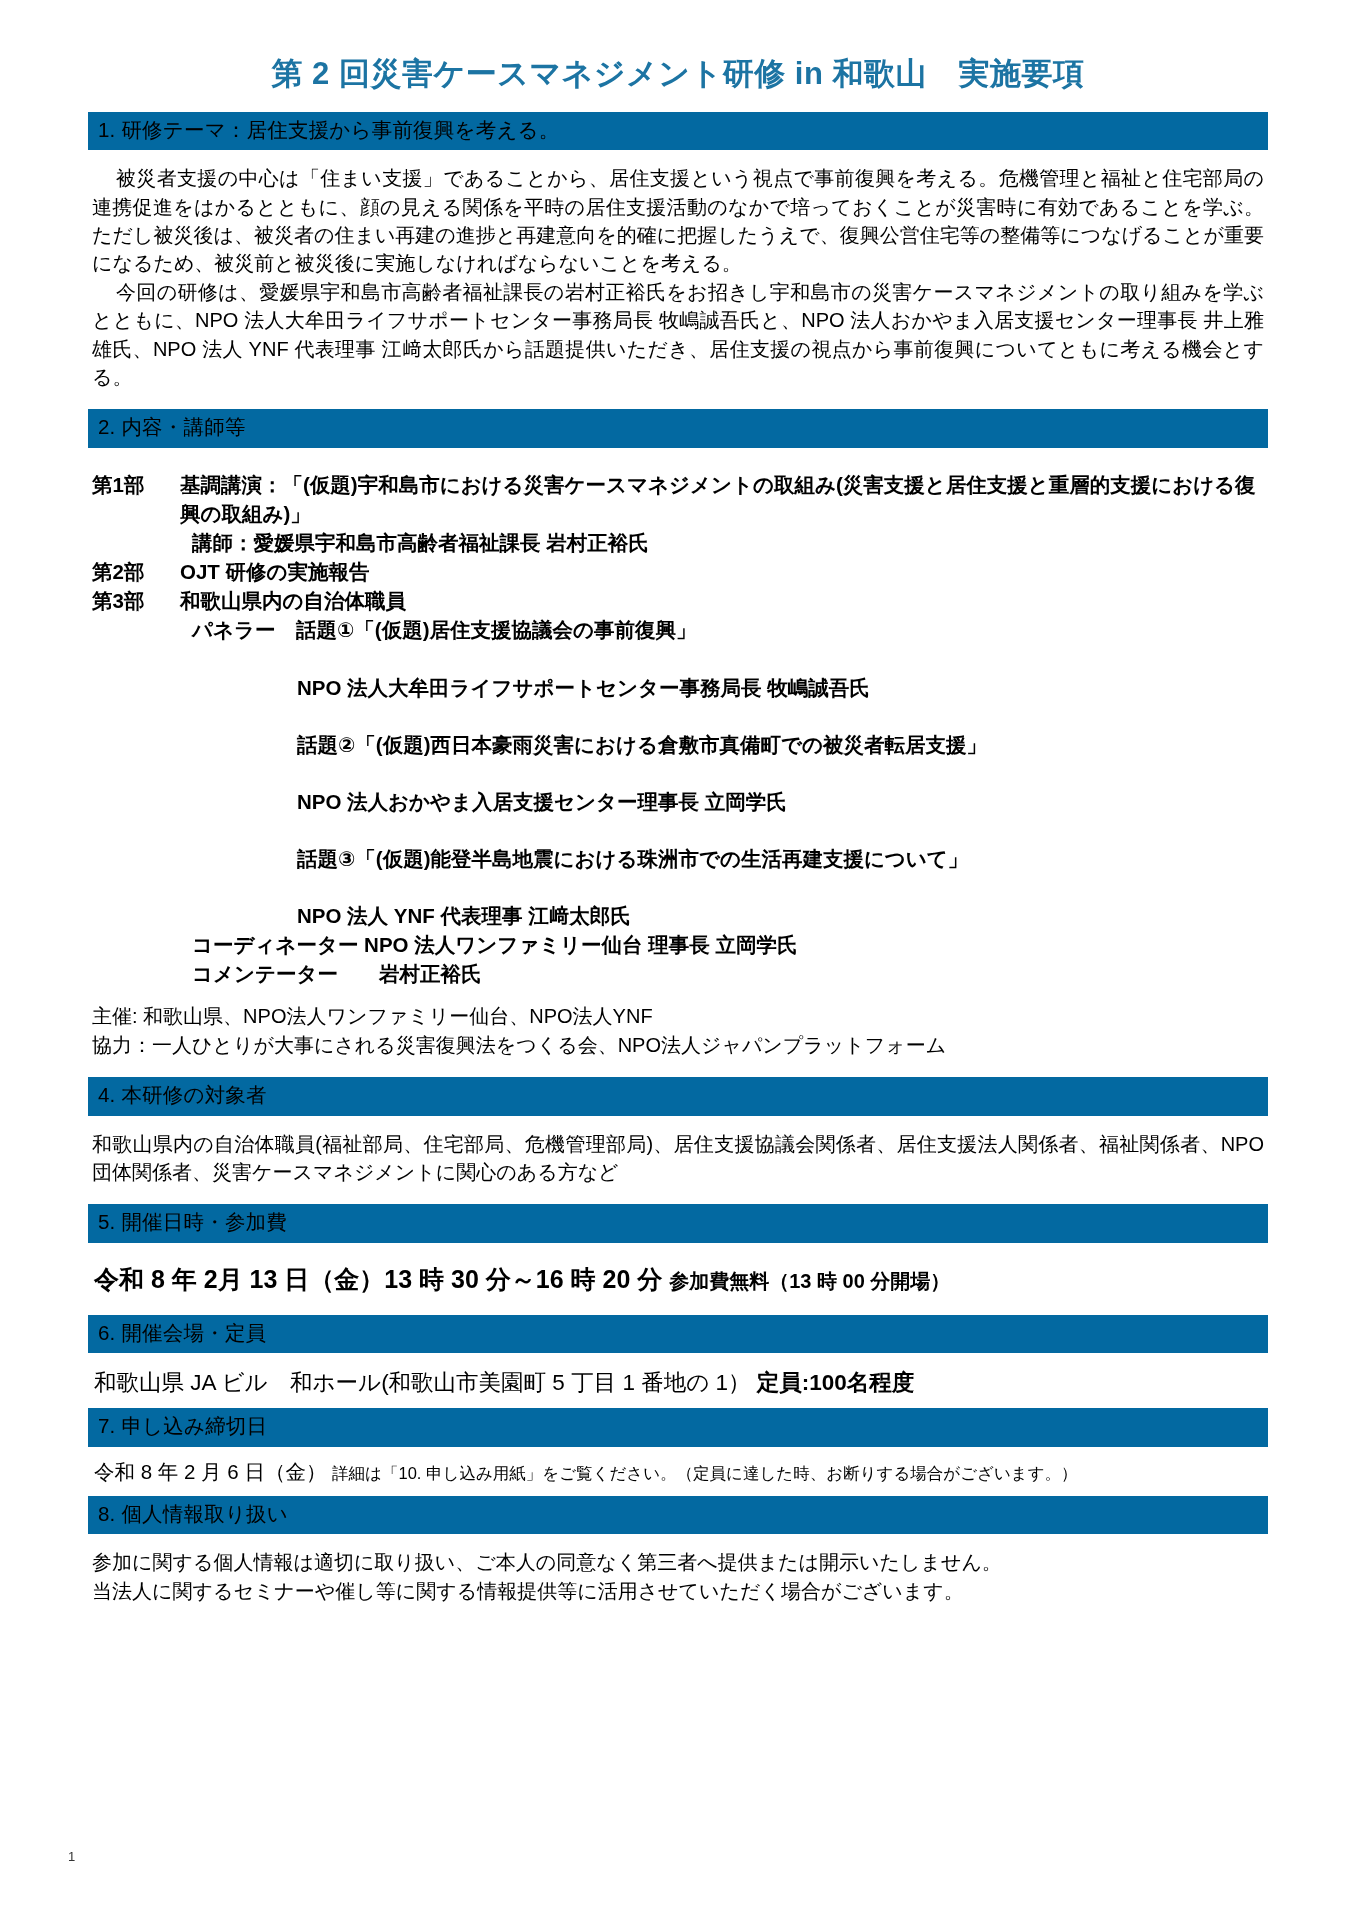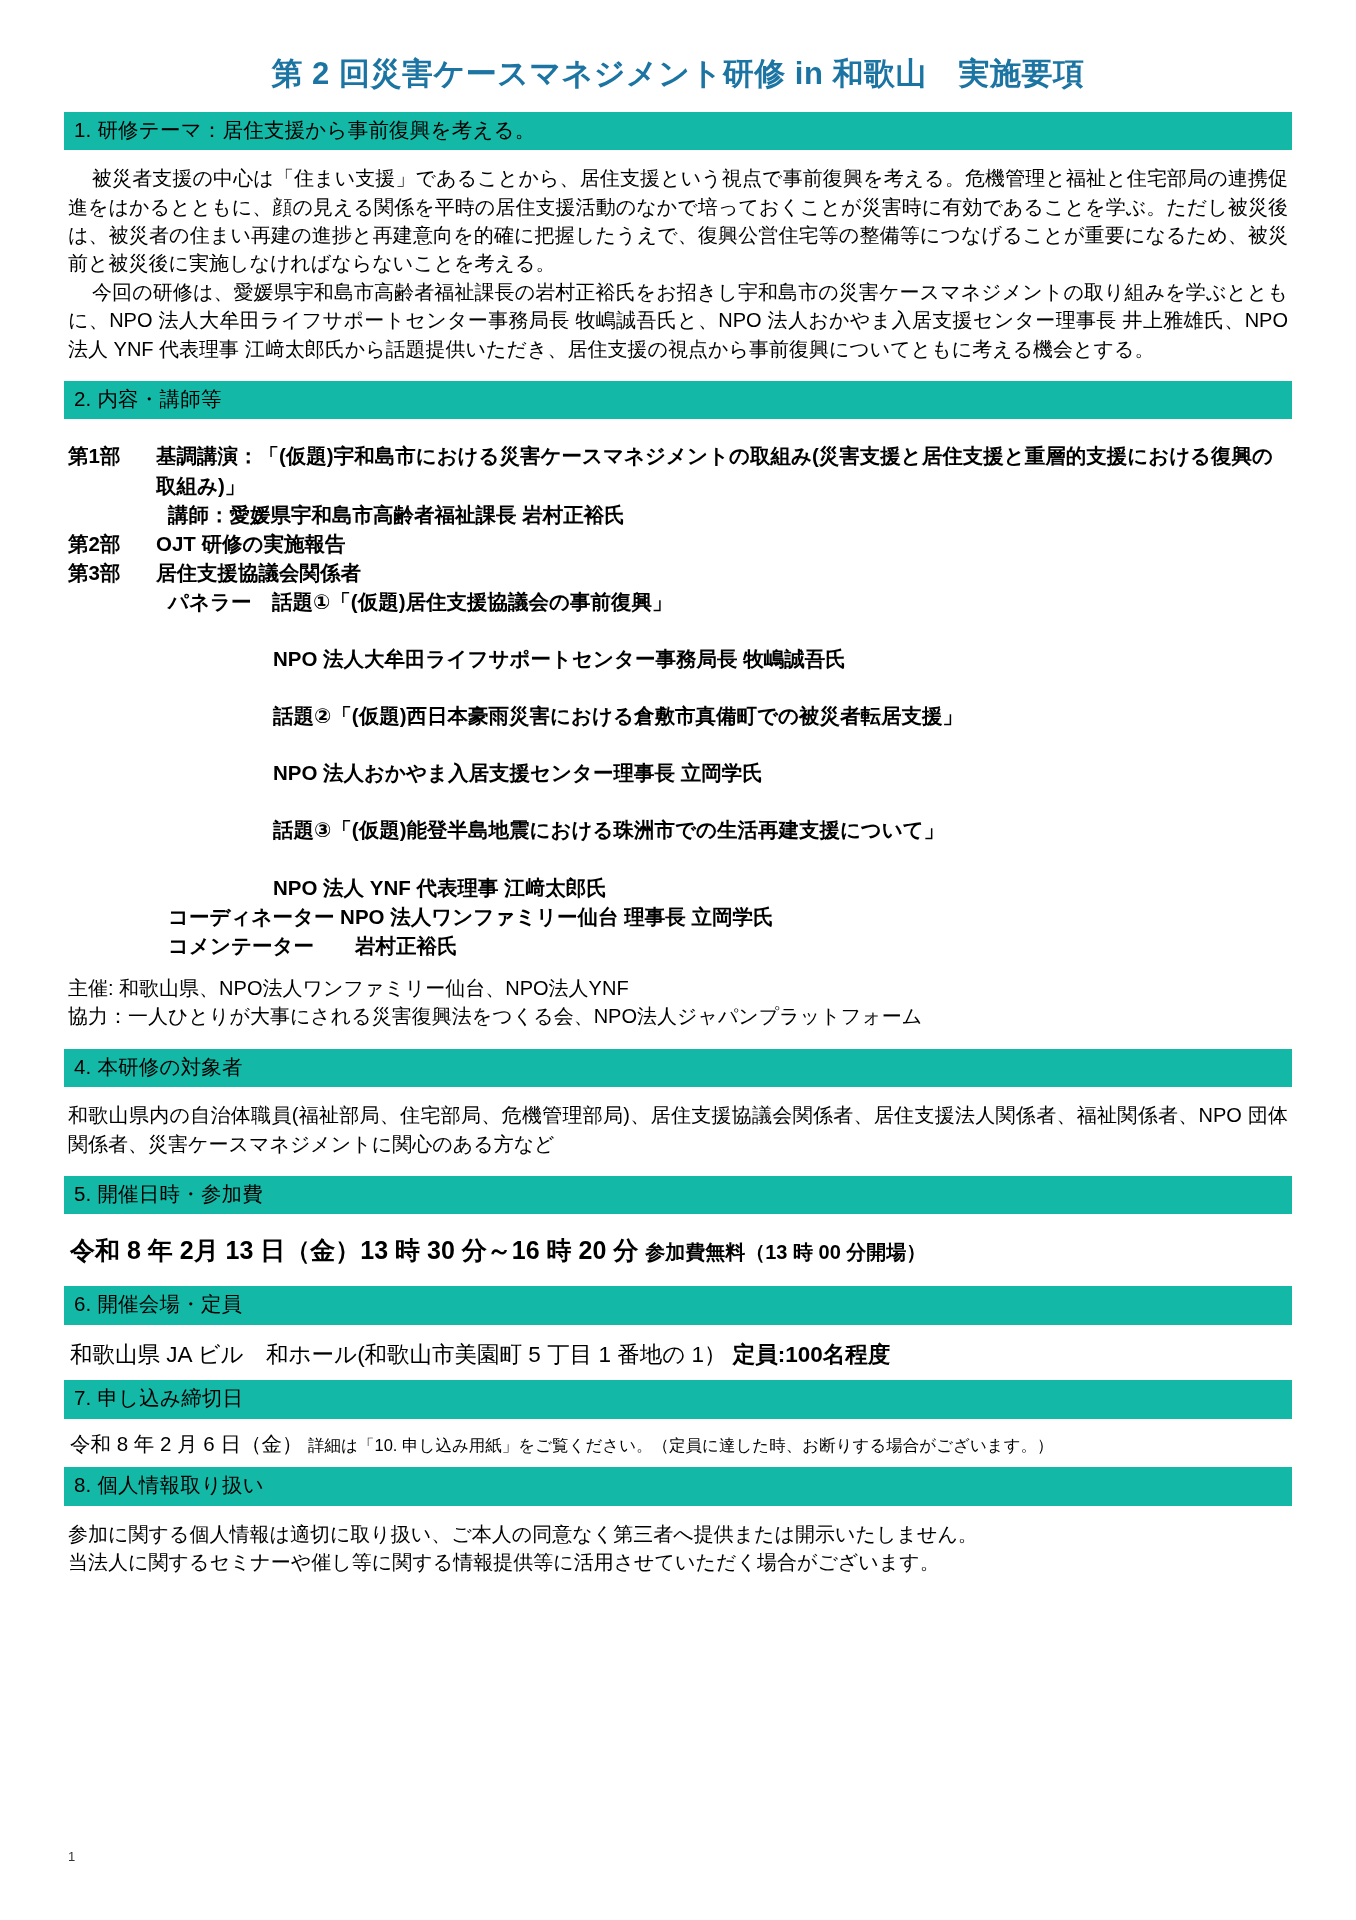"第 2 回災害ケースマネジメント研修 in 和歌山" .page { padding: 0 64px -> 0 88px }
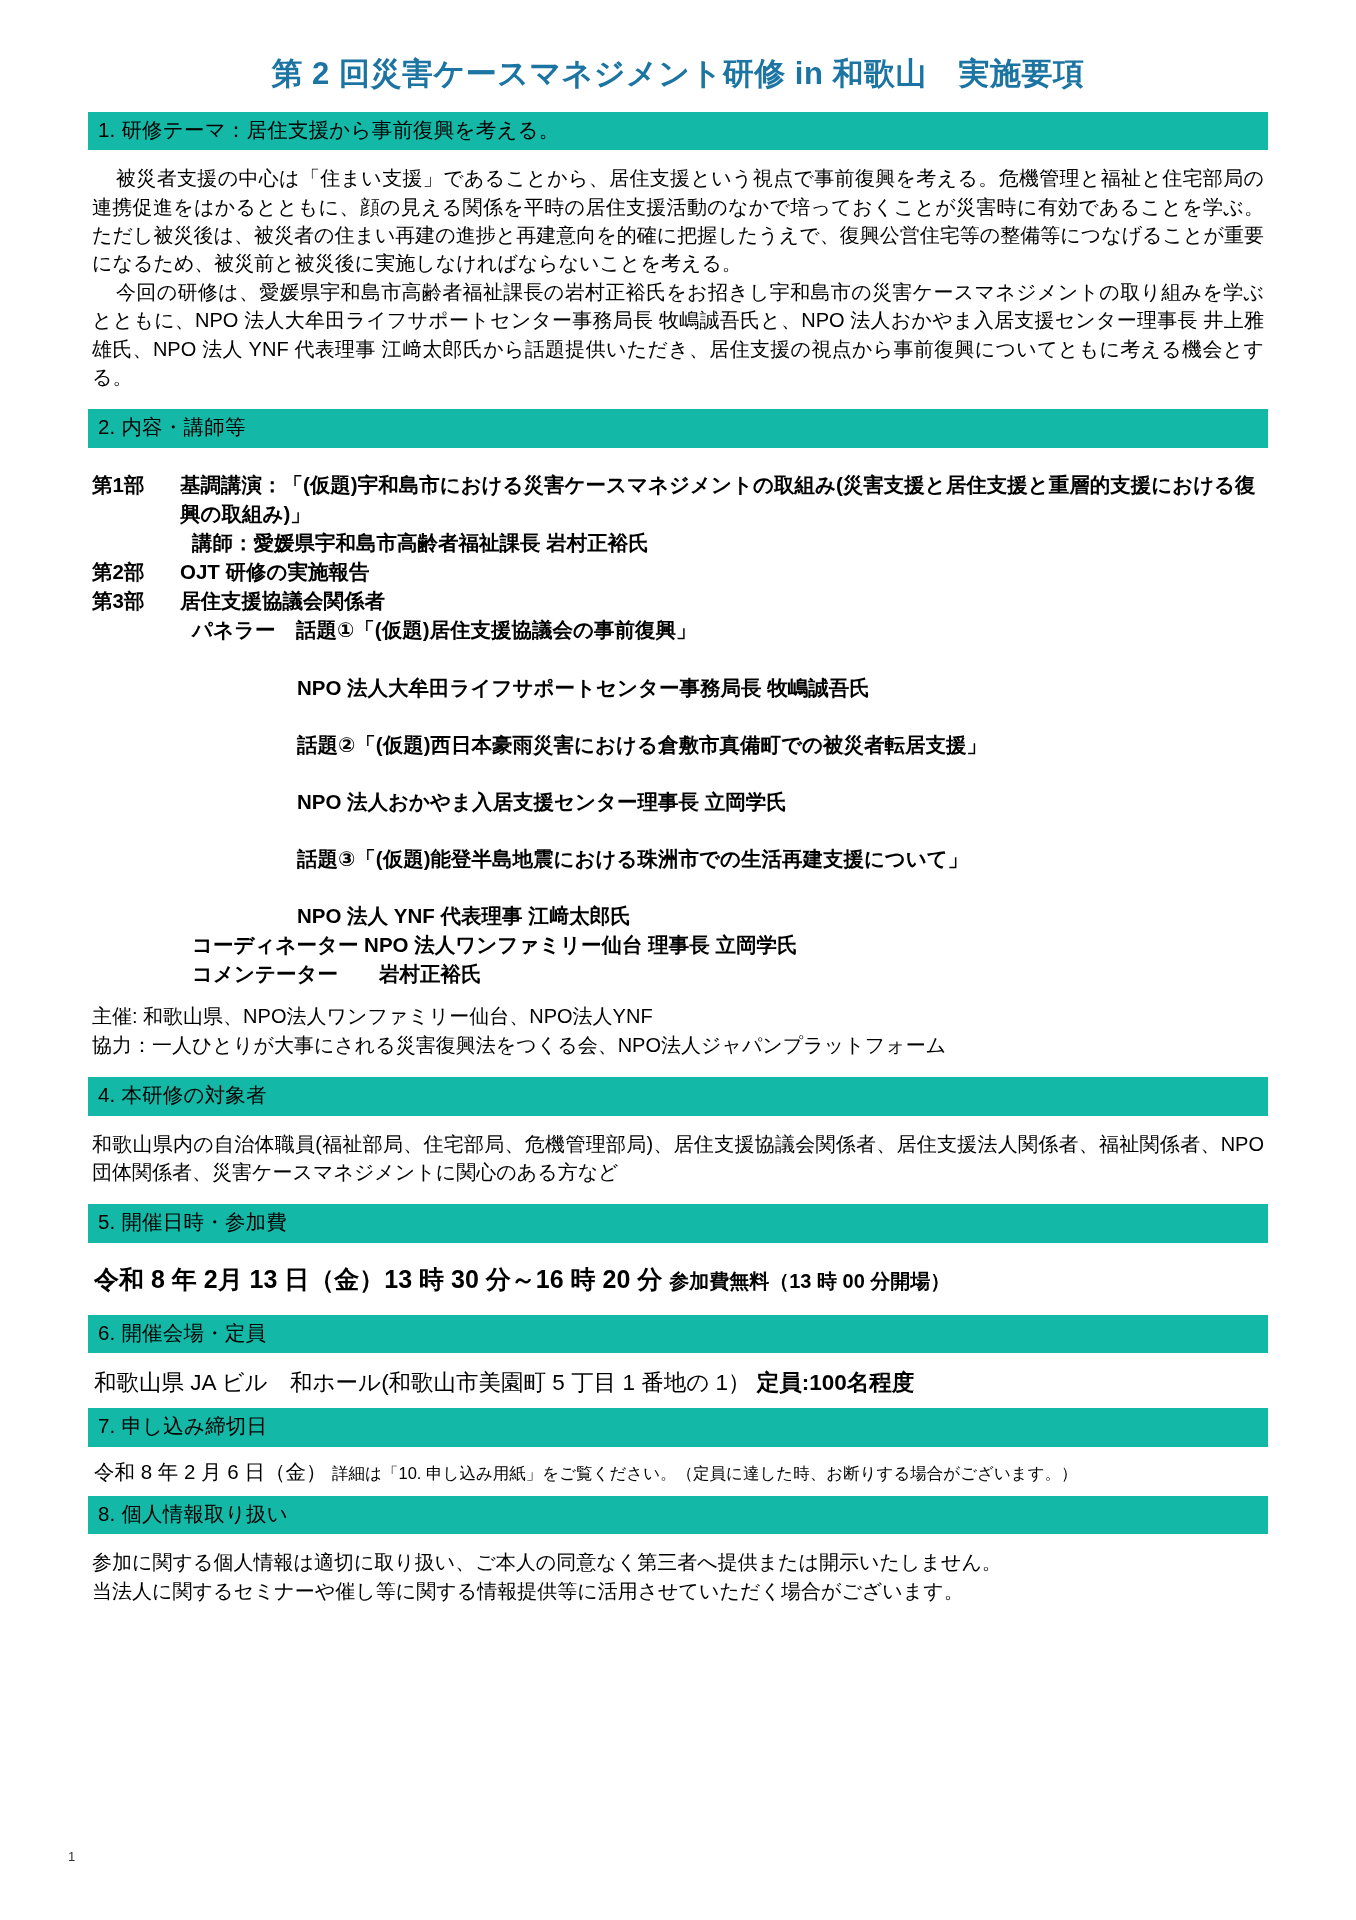"1. 研修テーマ：居住支援から事前復興を考える。" .sec-bar { background: #14b8a6 -> #0369a1 }
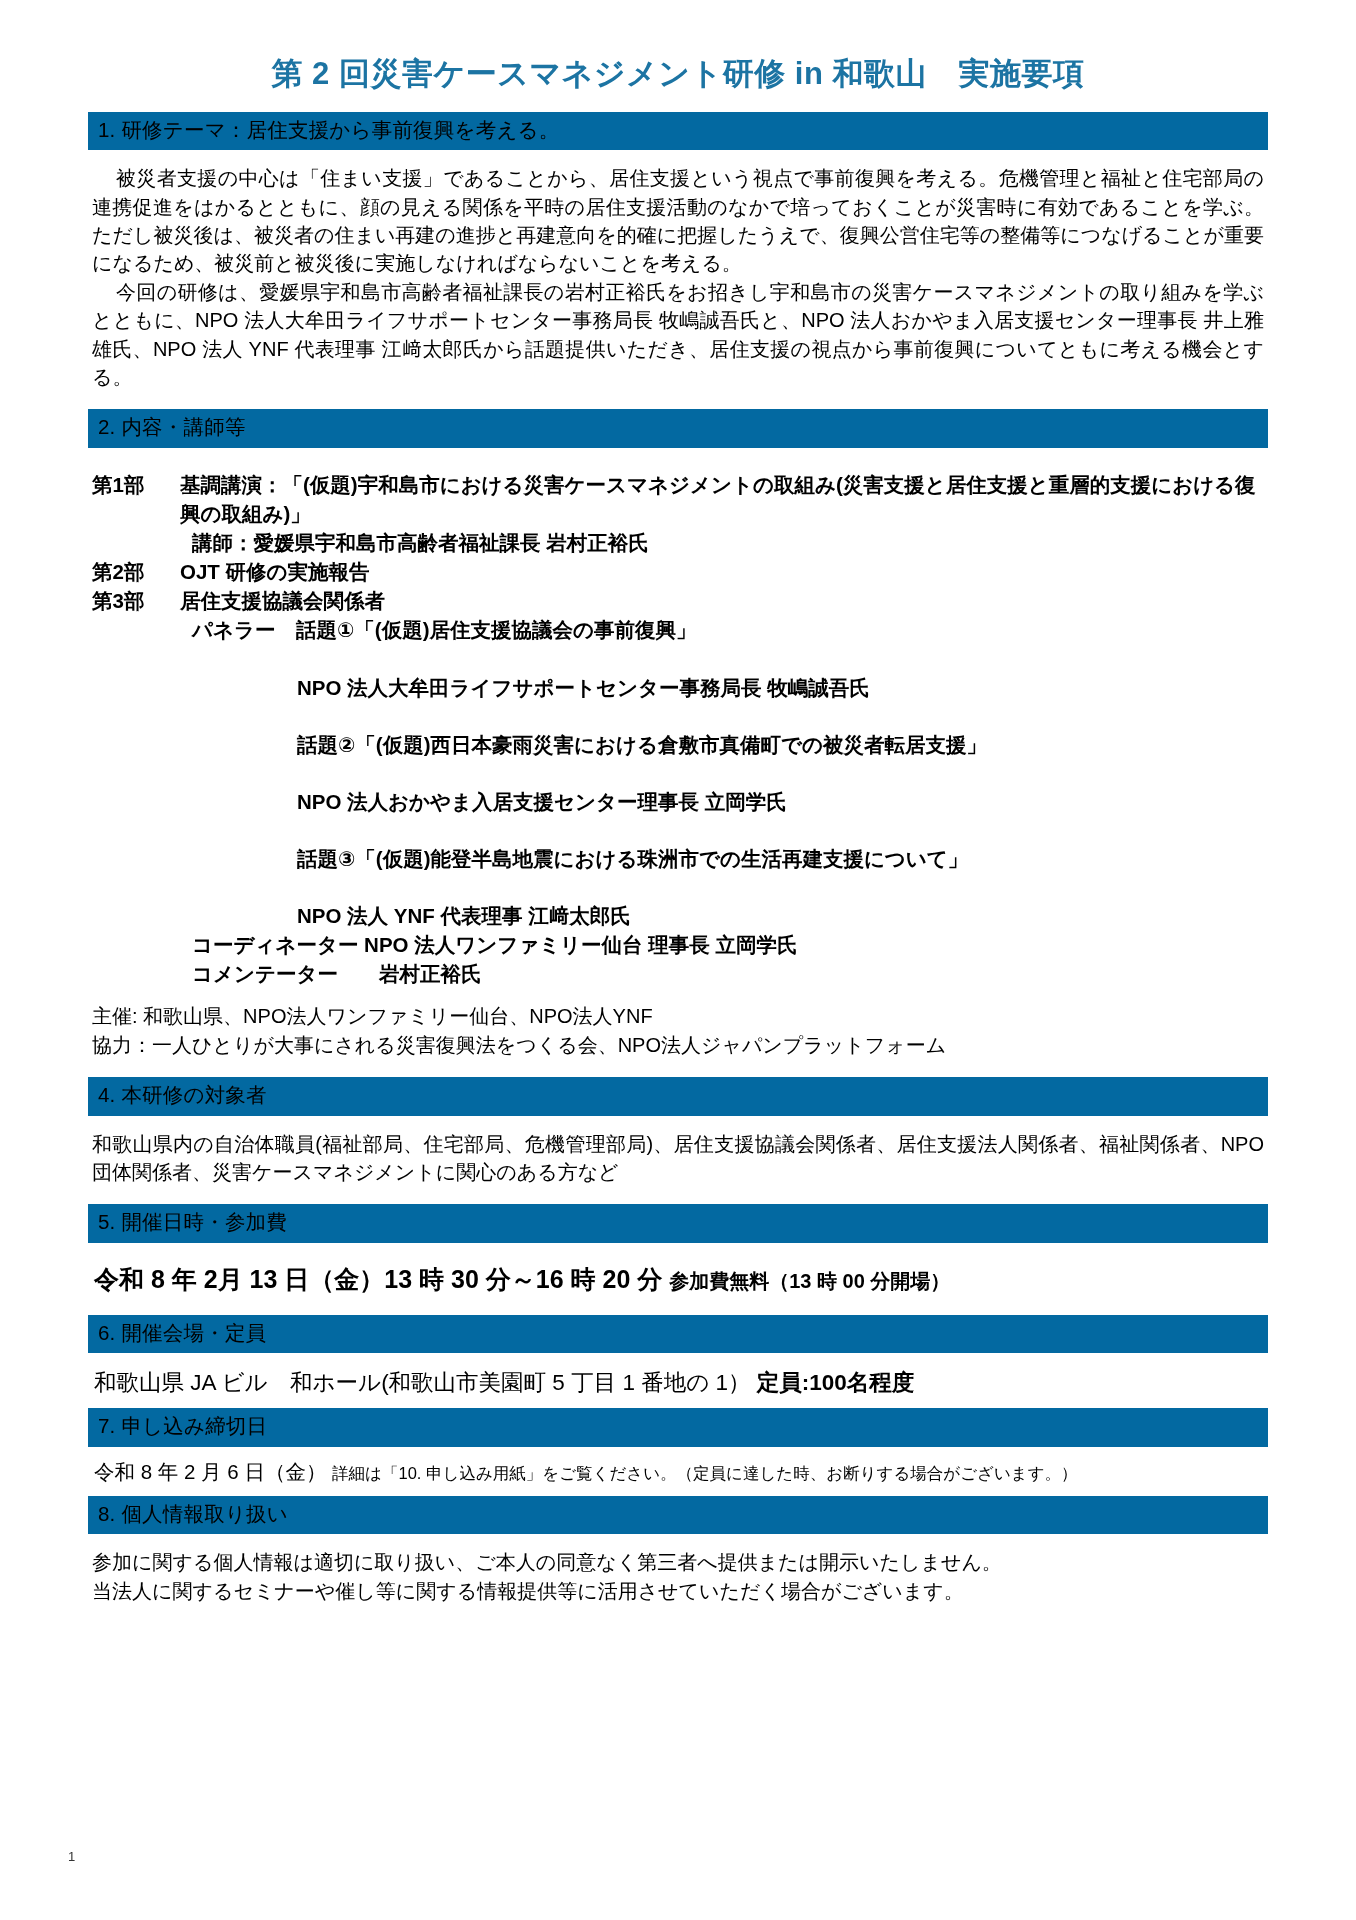"居住支援協議会関係者" div.prog-text { text: 居住支援協議会関係者 -> 和歌山県内の自治体職員 }
